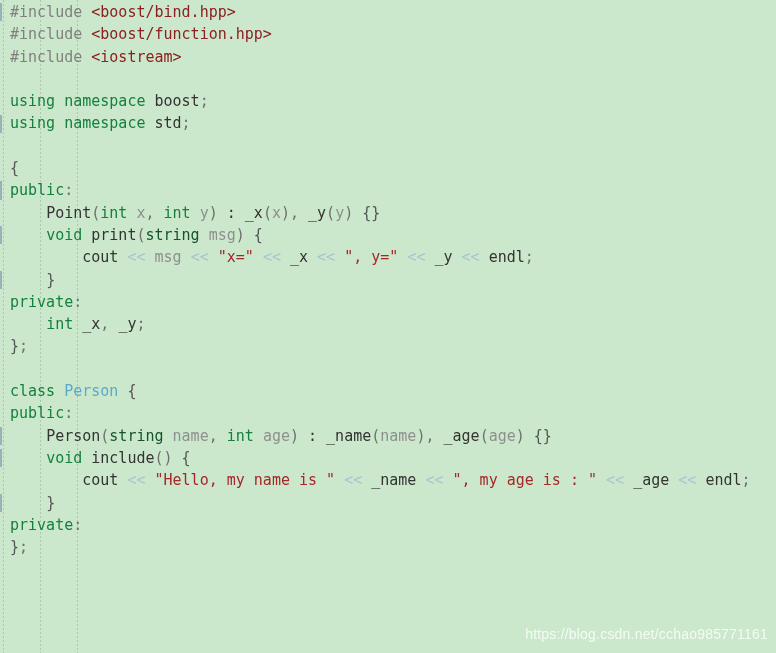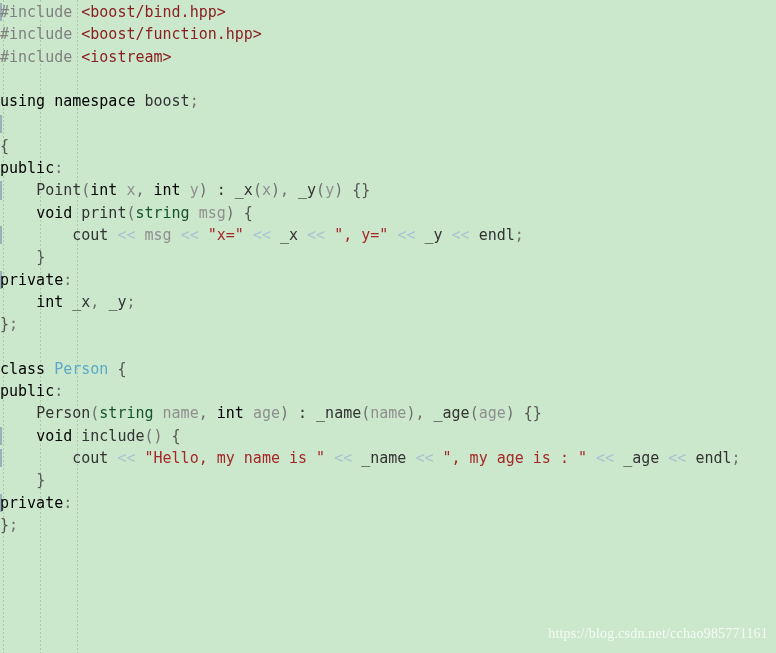"#include <boost/bind.hpp>" .line { padding-left: none -> 10px }
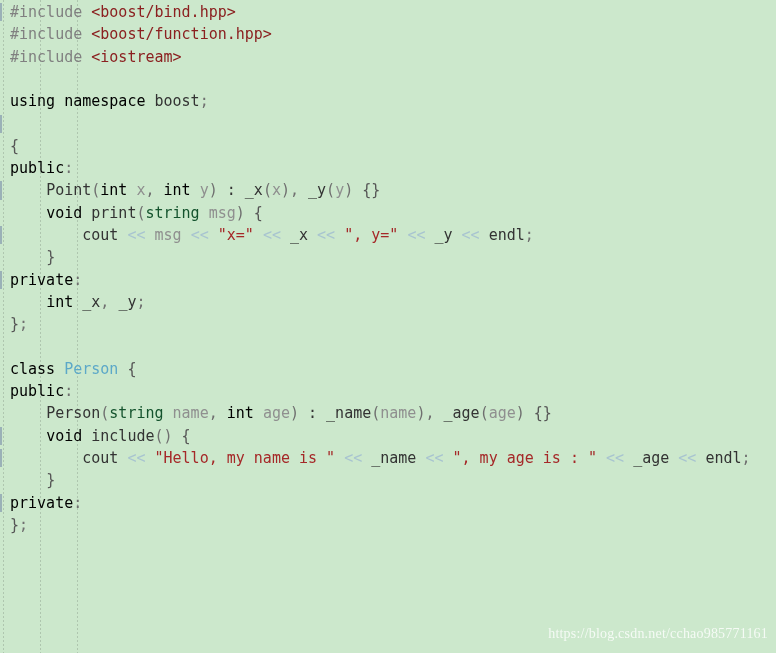"using" .t-kw { color: #000000 -> #15803d }
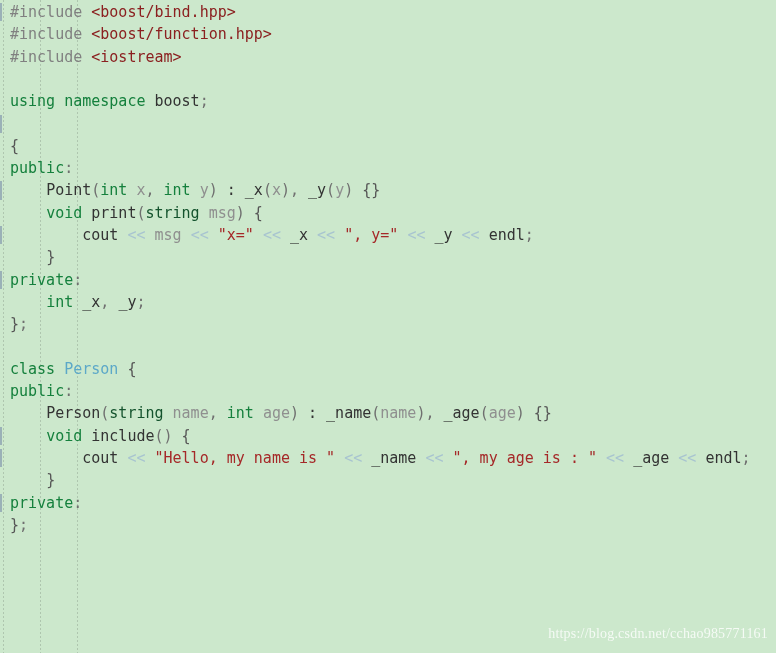"using namespace std;" div.line { html: none -> <div><span>using</span><span> </span><span>namespace</span><span> </span><span>std</span><span>;</span></div> }
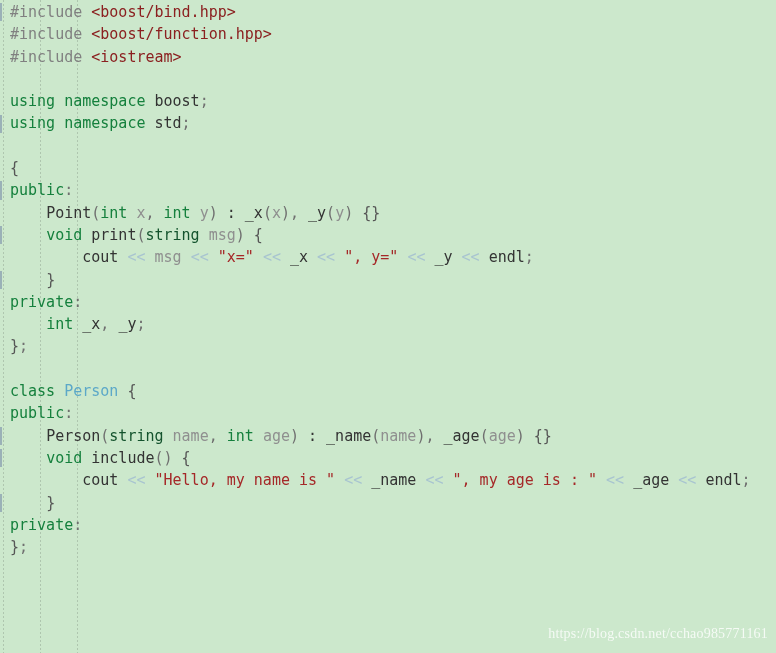"https://blog.csdn.net/cchao985771161" .watermark { font-family: Liberation Serif, serif -> Liberation Sans, sans-serif }
